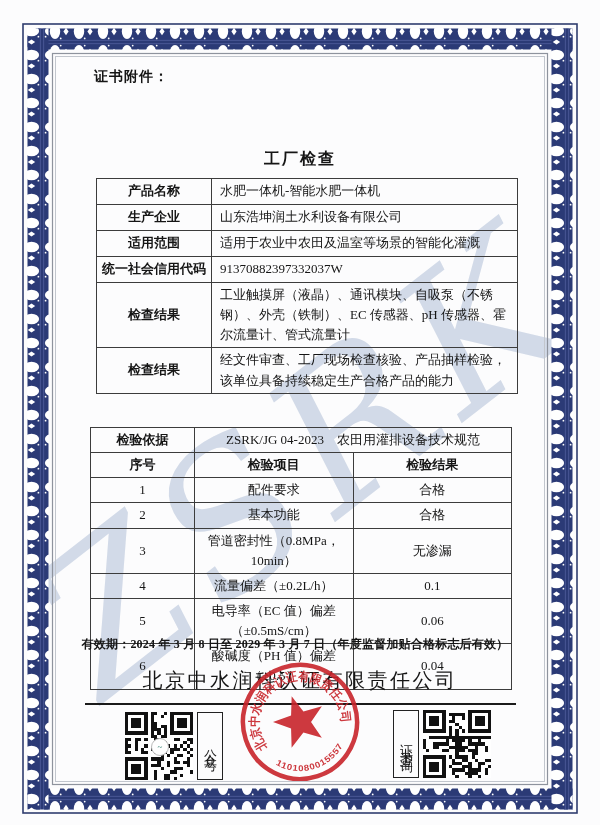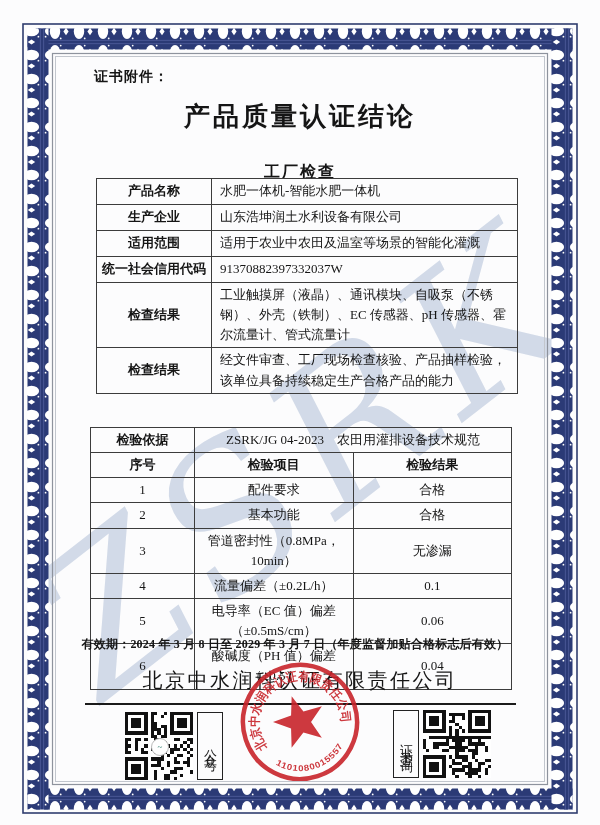"产品质量认证结论" div.doc-title { html: <div>产品质量认证结论</div> -> none }
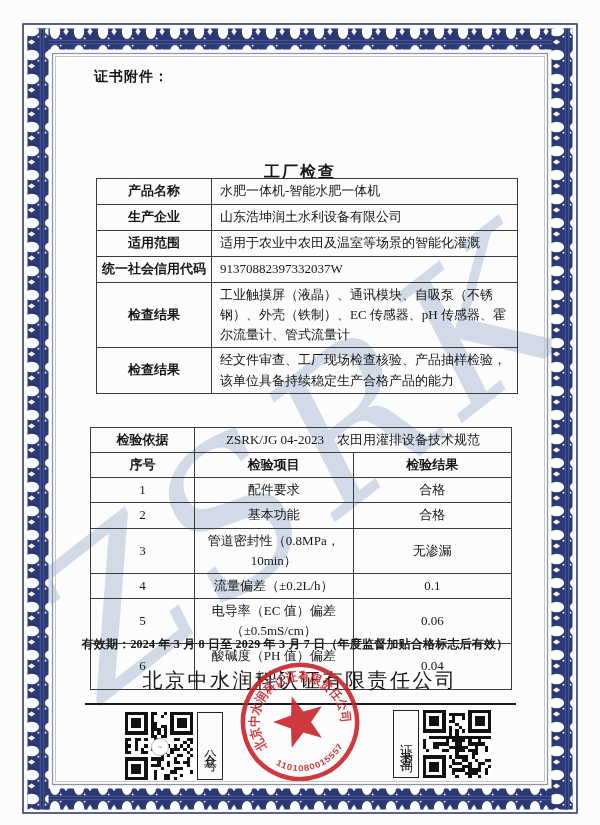"工厂检查" .sec1 { top: 162px -> 149px }
